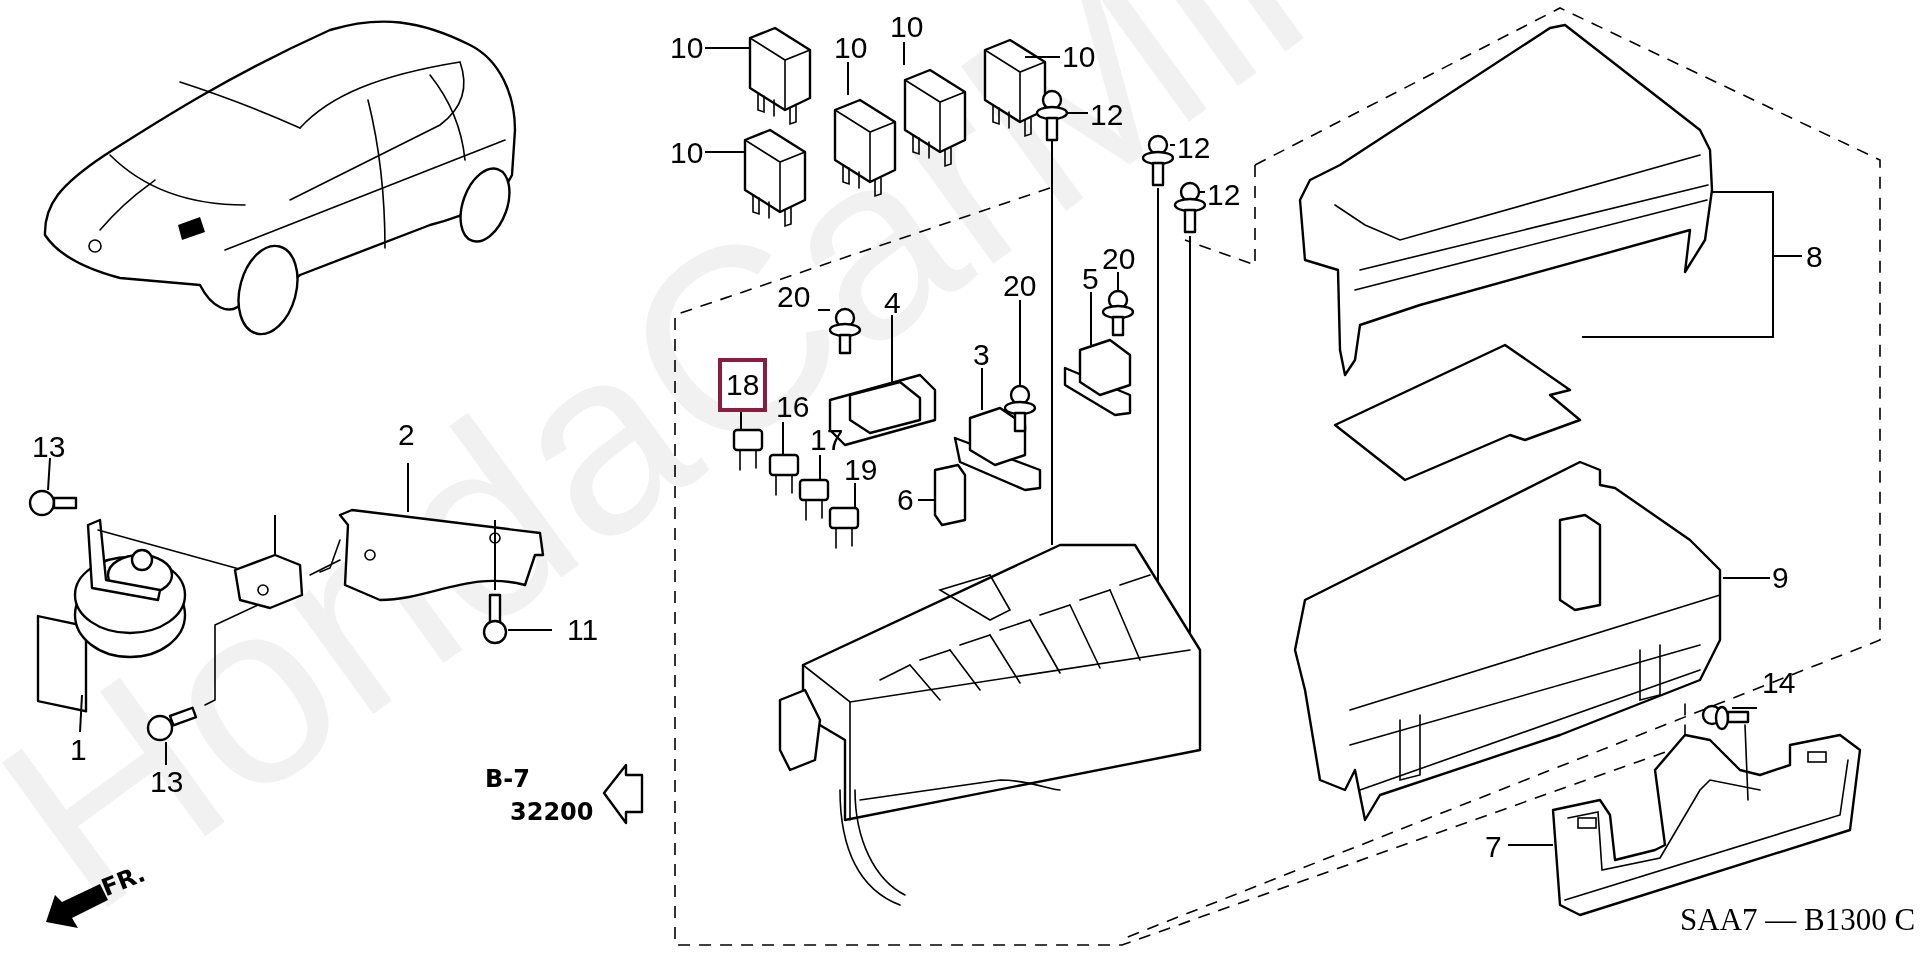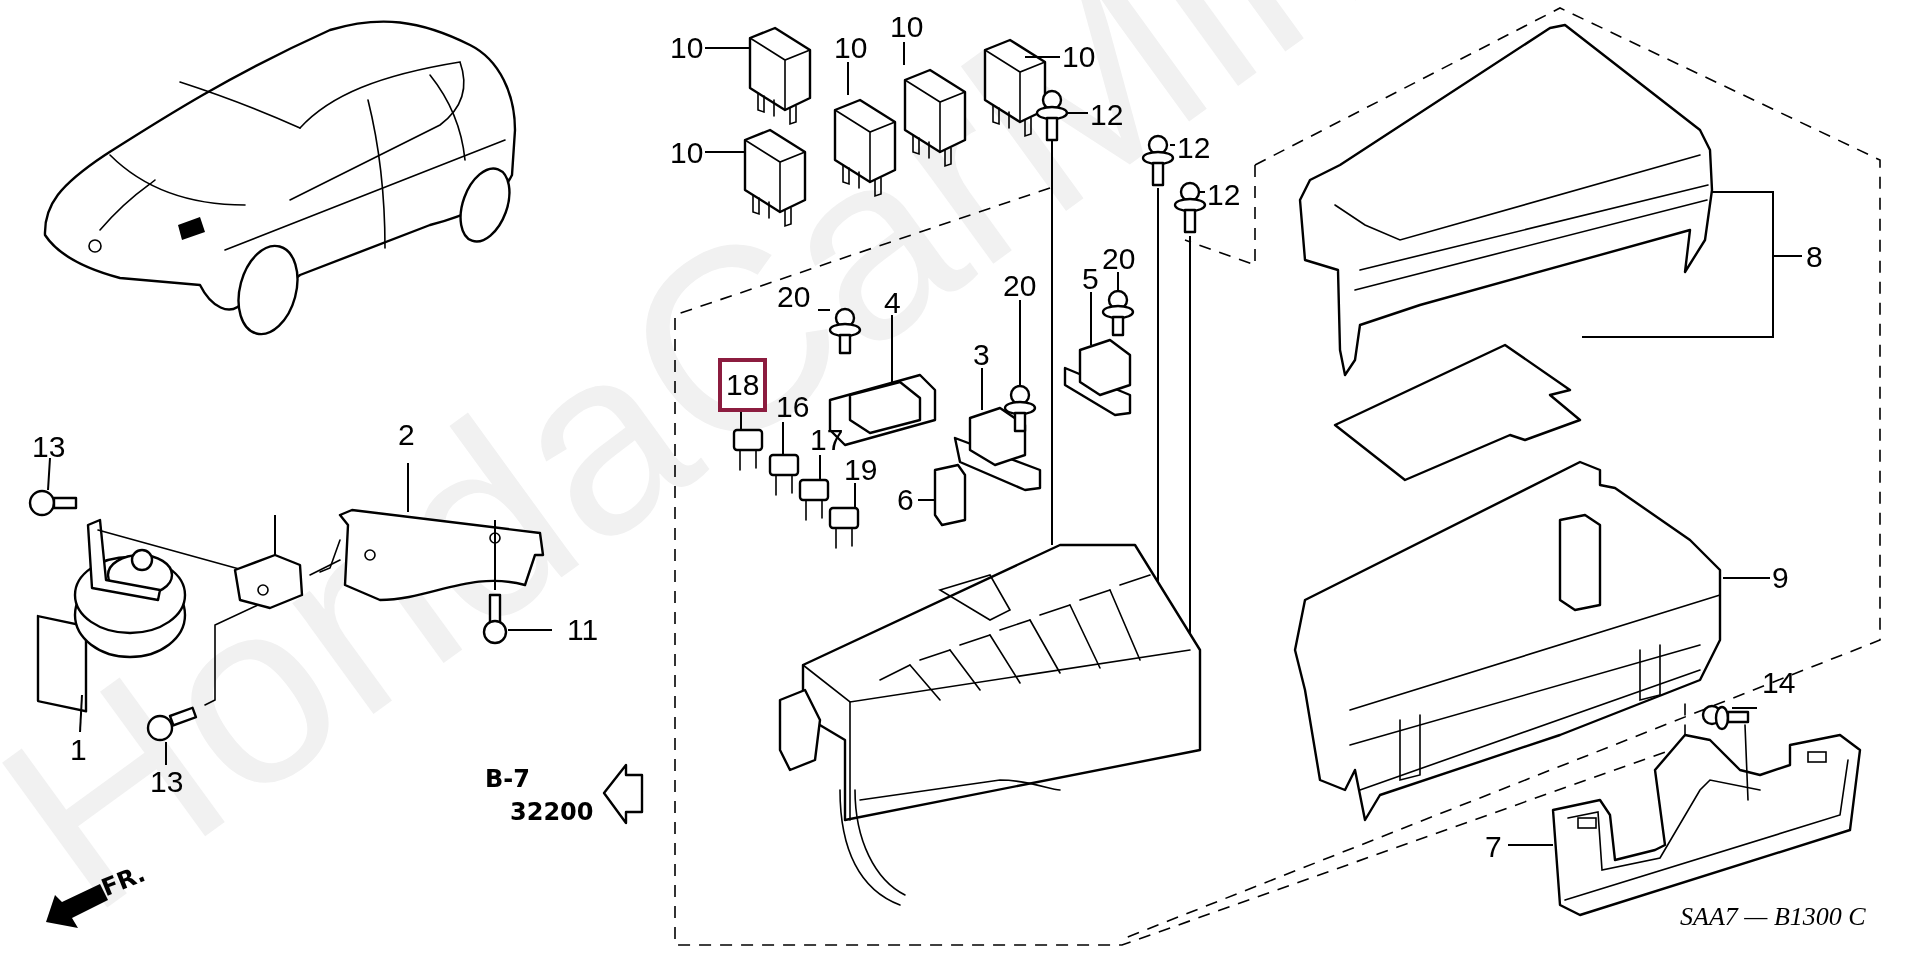"SAA7 — B1300 C" .code { font-size: 26px -> 31px; font-style: italic -> none }
